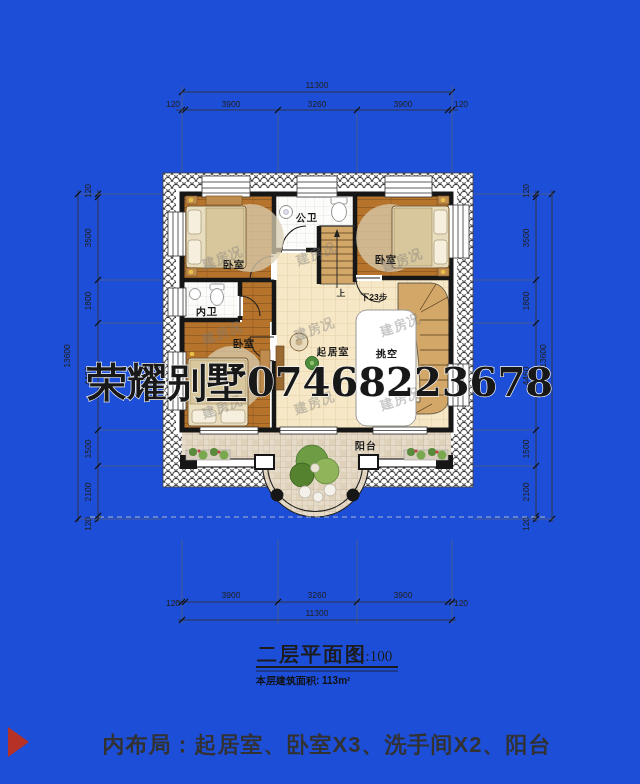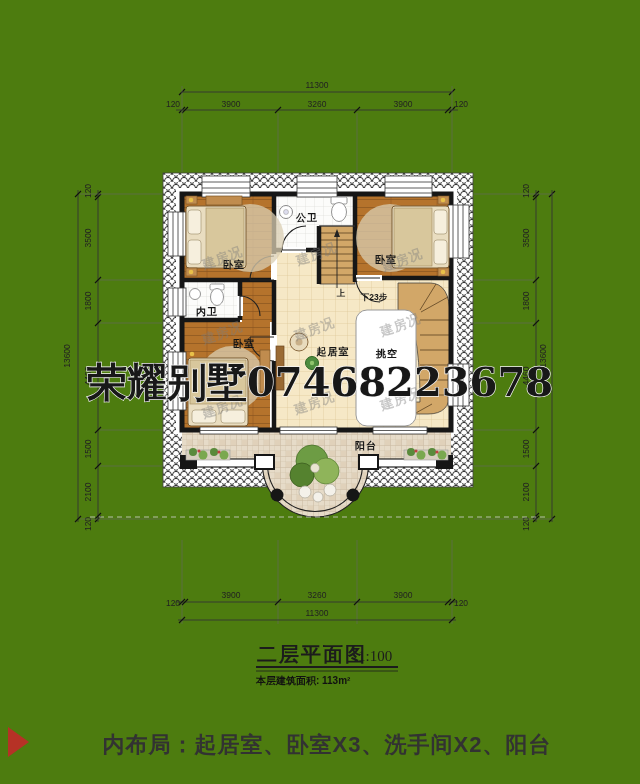"11300" #stage { background: #4d7c0f -> #1d4ed8 }
